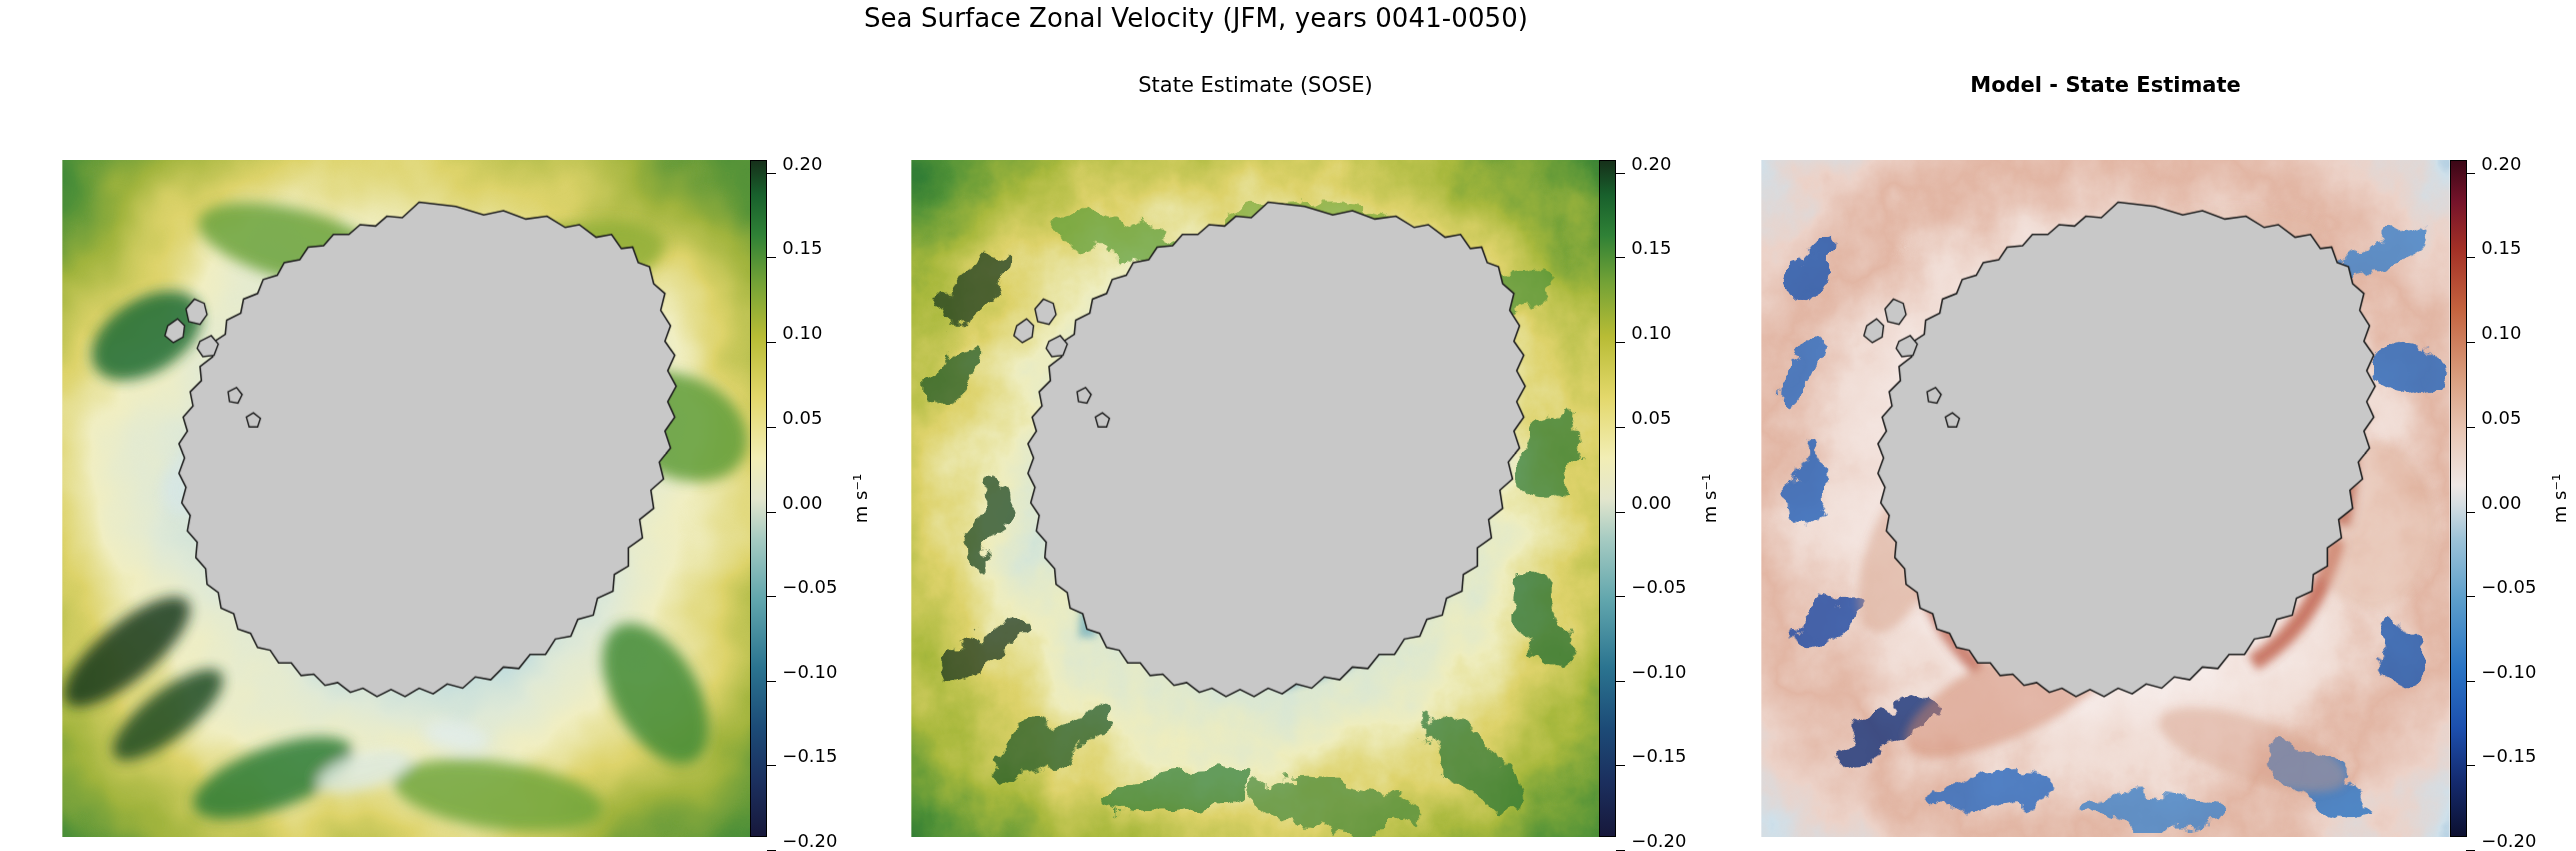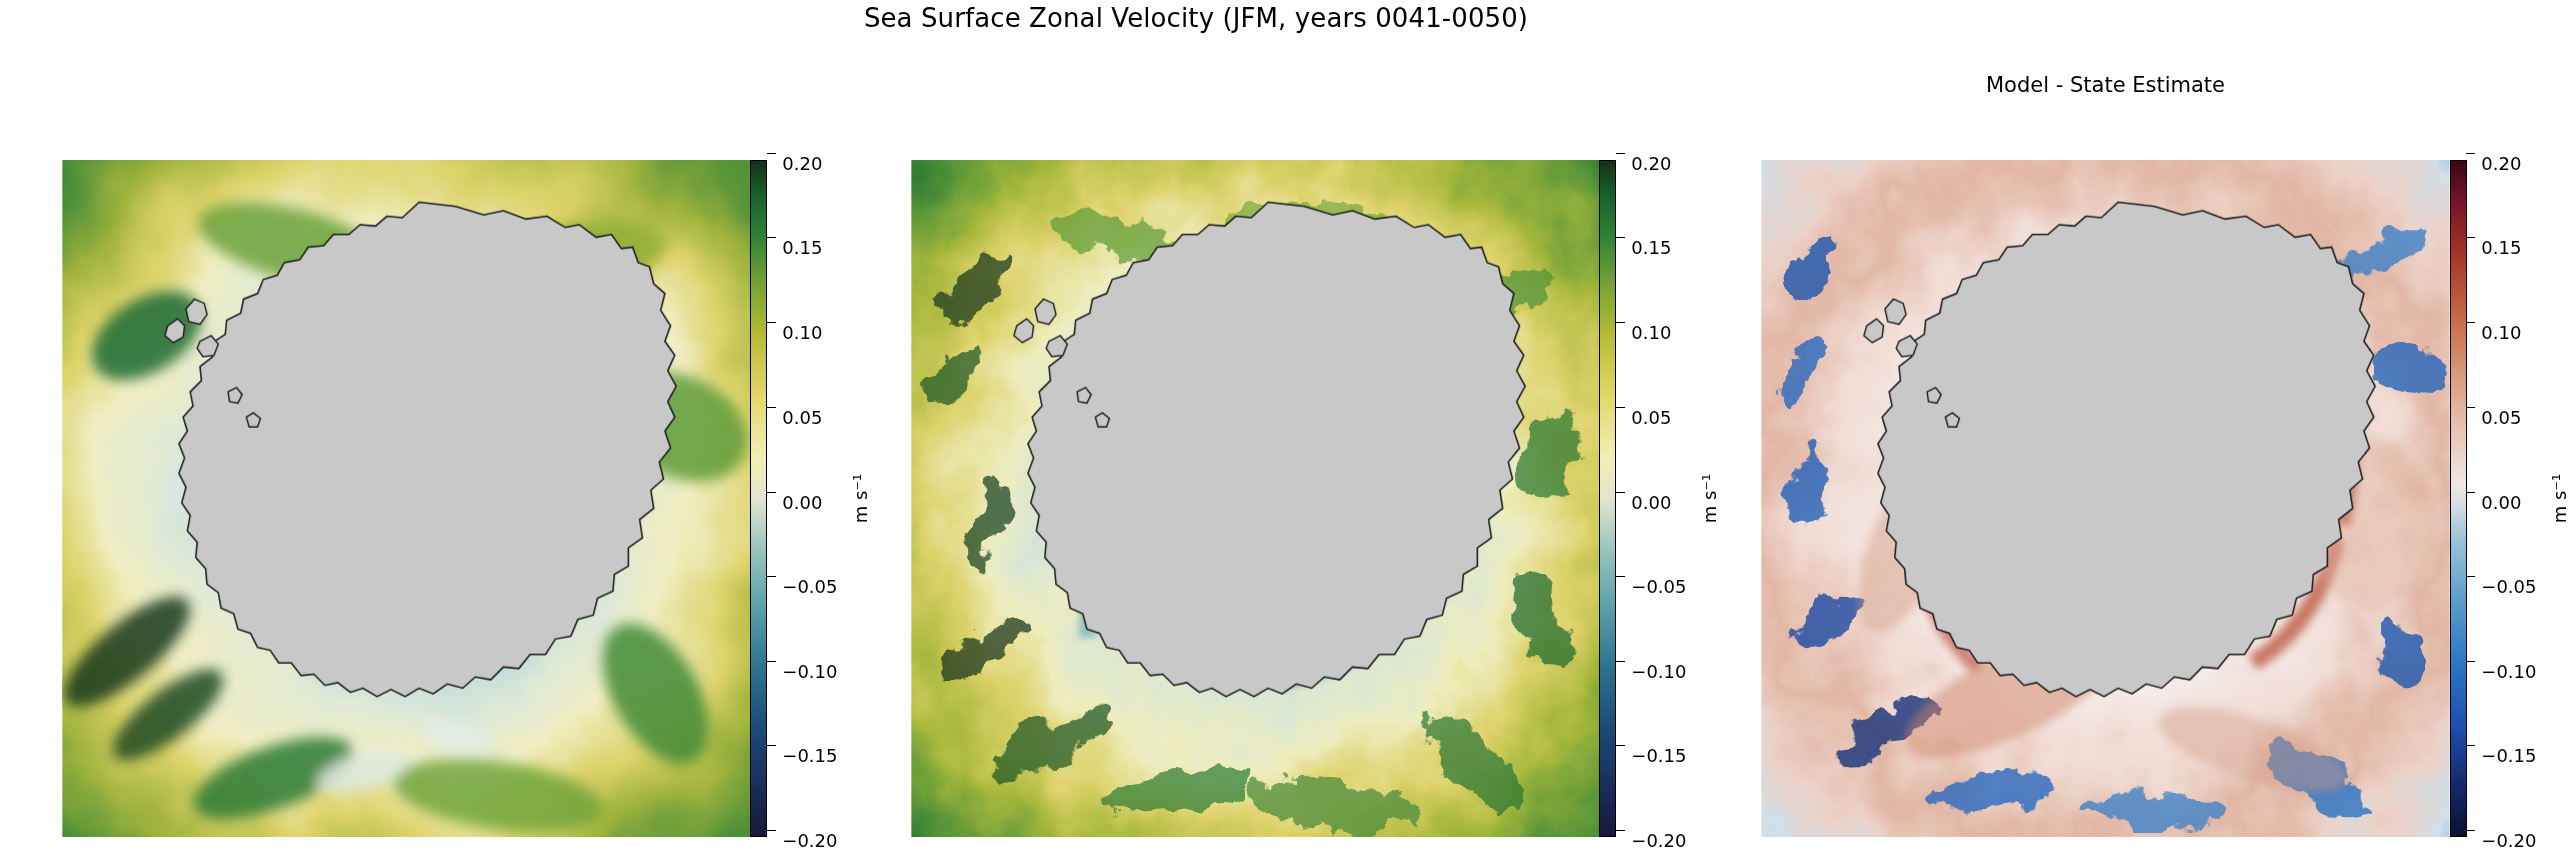"State Estimate (SOSE)" div.paneltitle { html: none -> <div>State Estimate (SOSE)</div> }
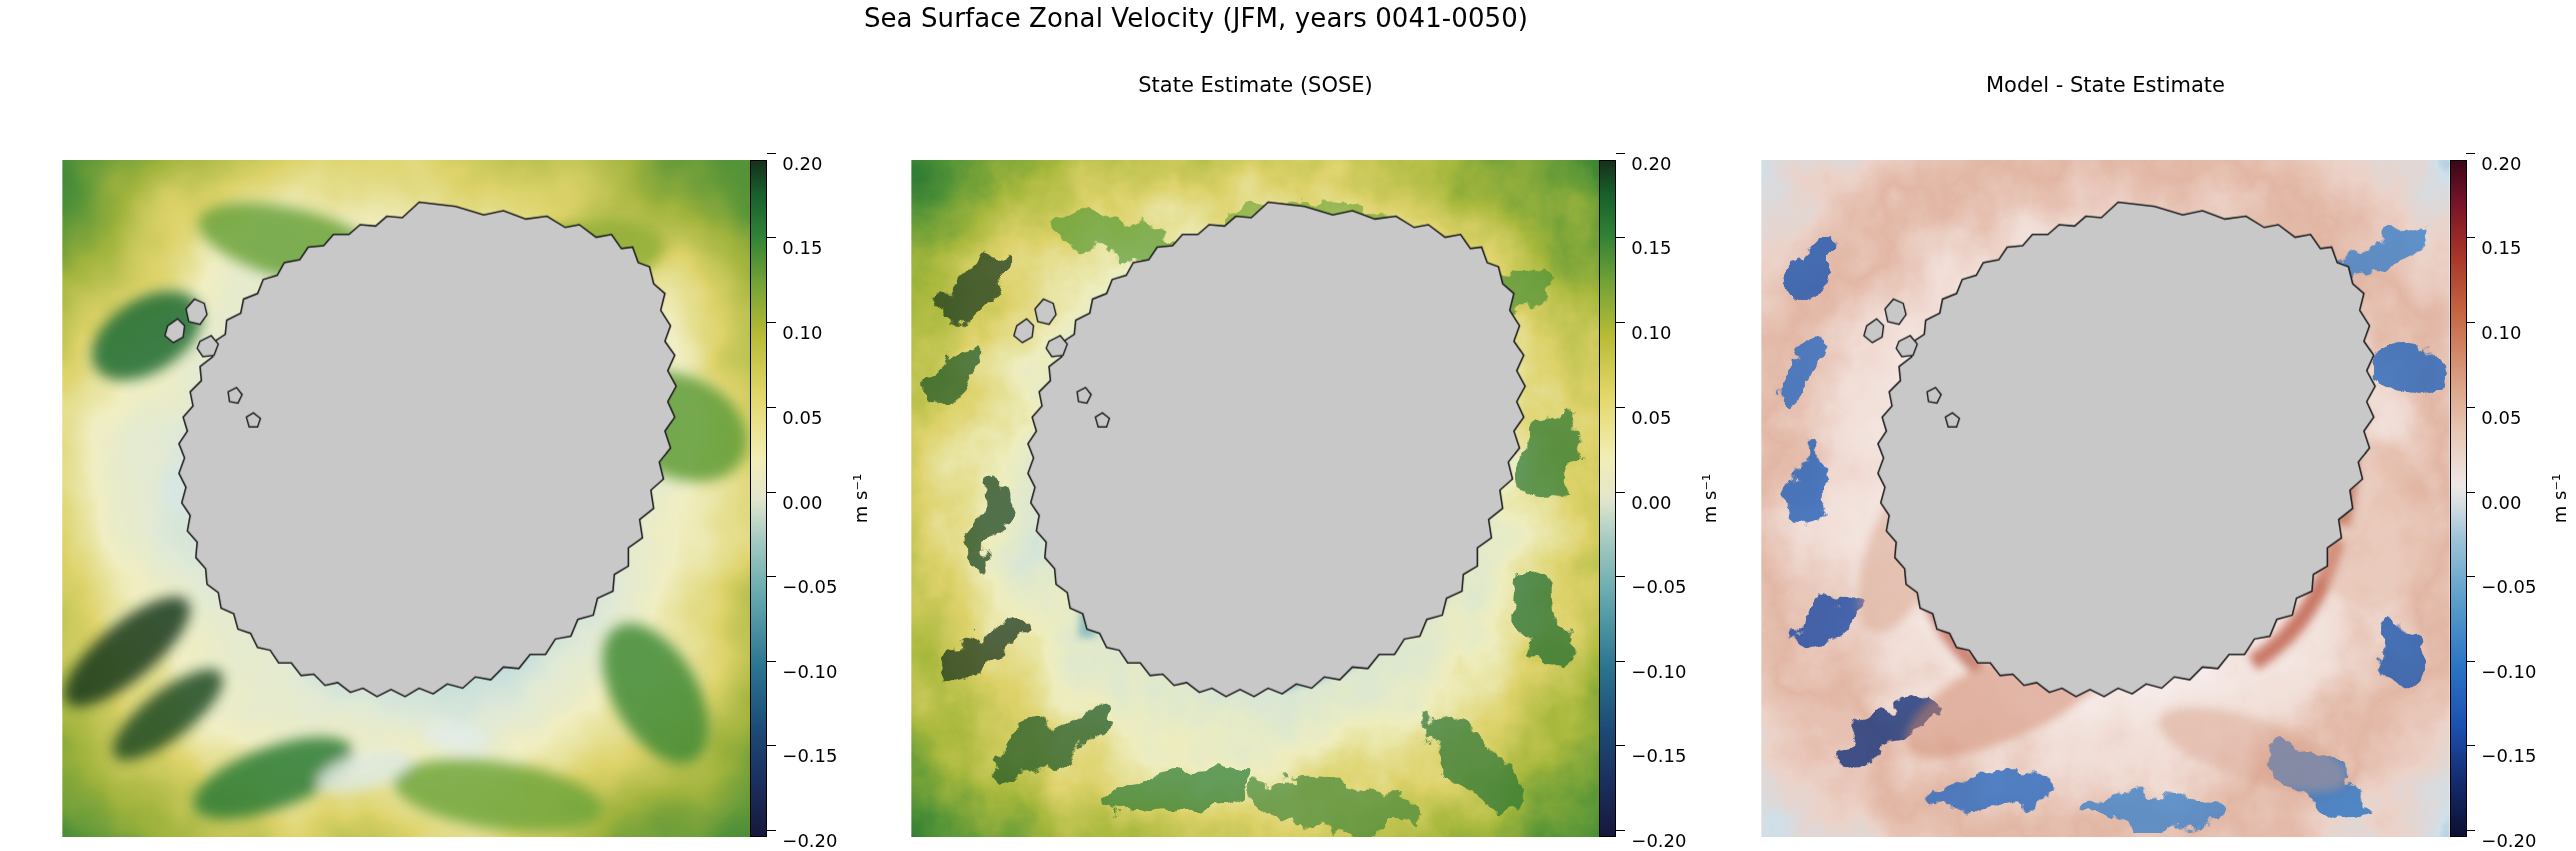"Model - State Estimate" div.paneltitle { font-weight: none -> bold }
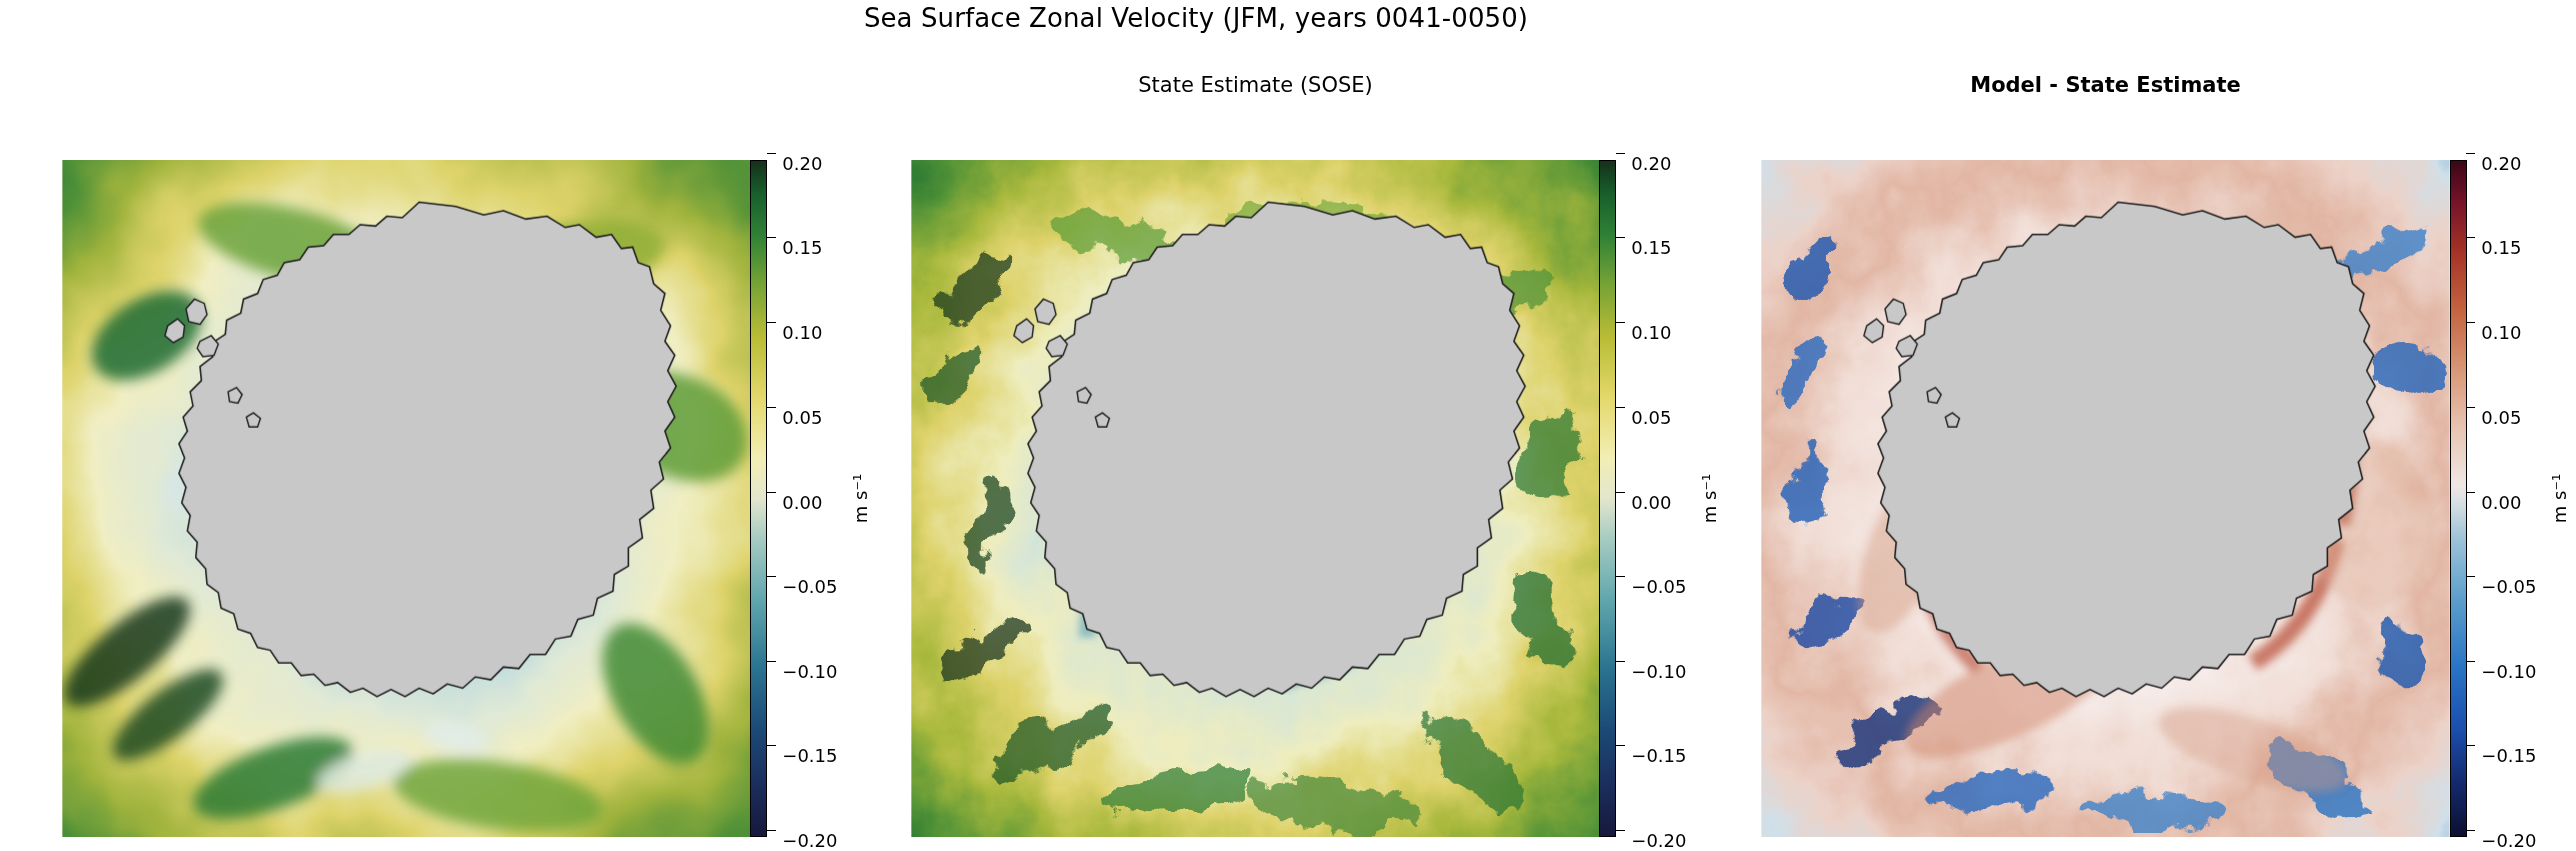"0.20" .tick { align-items: flex-start -> flex-end }
